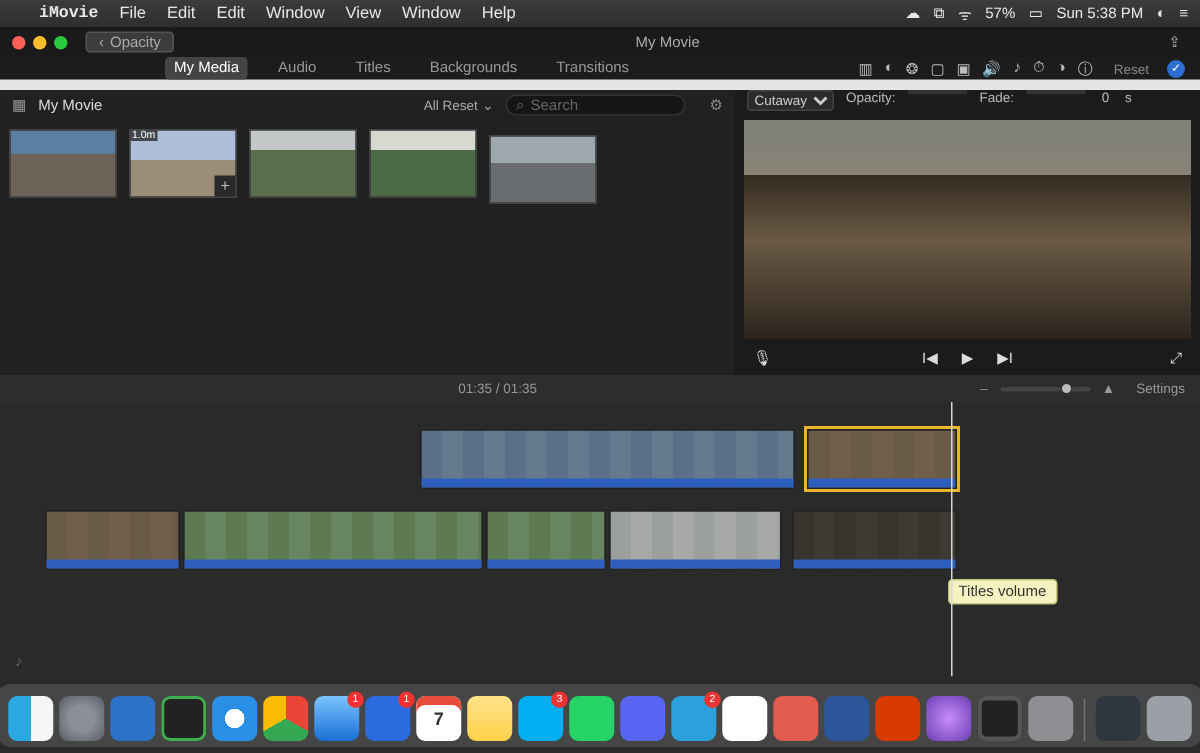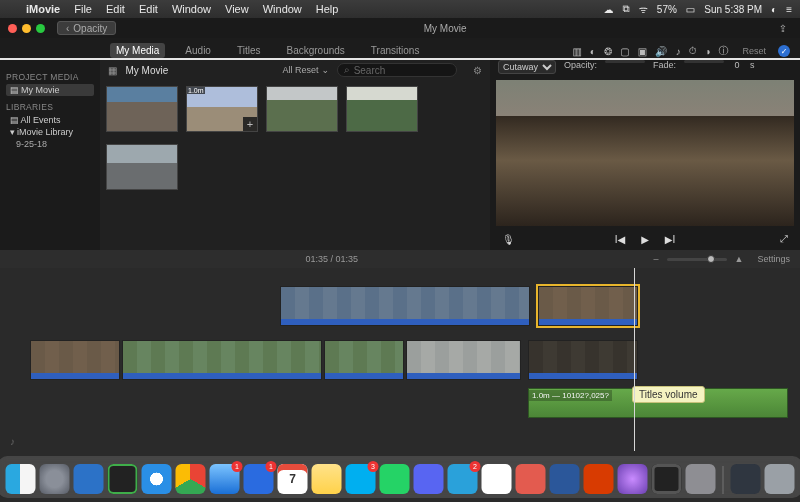"iMovie" .menubar .app { font-family: none -> Liberation Mono, monospace }
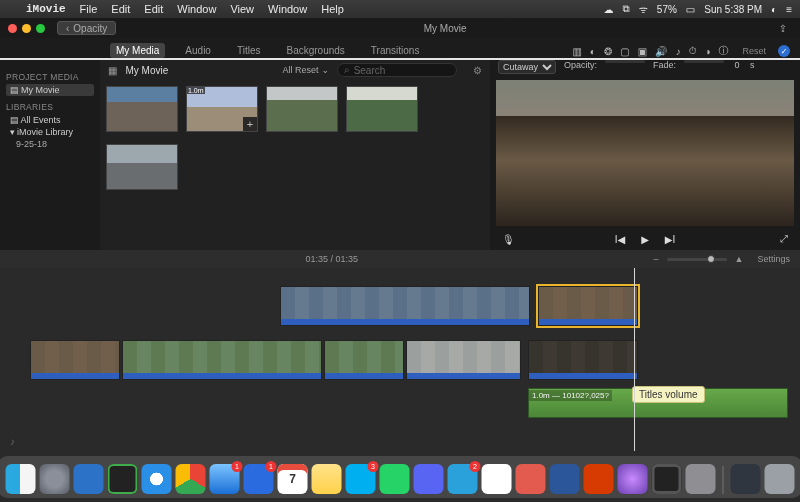"My Media" .tabrow { align-items: flex-end -> center; border-bottom: 2px solid #e5e5e5 -> 7px solid #e5e5e5 }
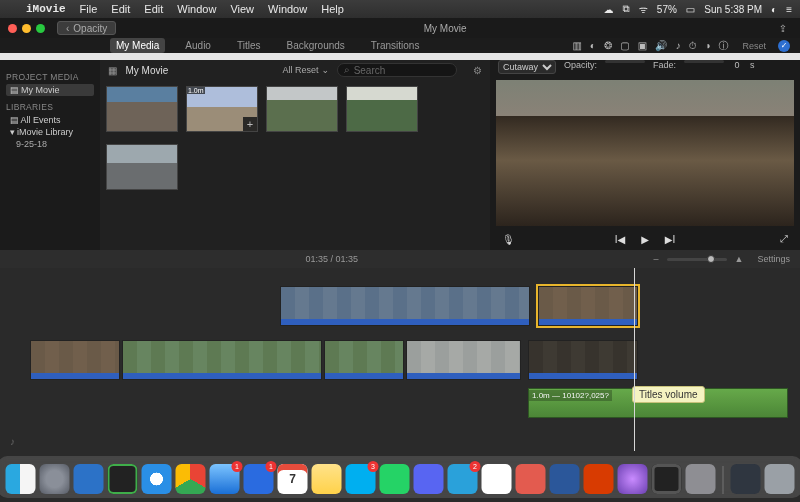"PROJECT MEDIA" div.sidebar { html: <div> <div>PROJECT MEDIA</div> <div>▤ <span>My Movie</span></div> <div>LIBRARIES</div> <div>▤ <span>All Events</span></div> <div>▾ <span>iMovie Library</span></div> <div>9-25-18</div> </div> -> none }
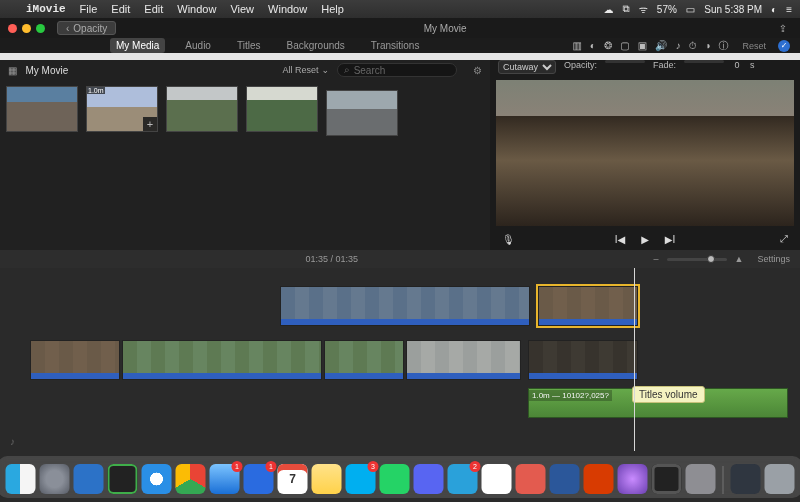"1.0m — 10102?,025?" div.green-audio { html: <div> <span>1.0m — 10102?,025?</span> </div> -> none }
